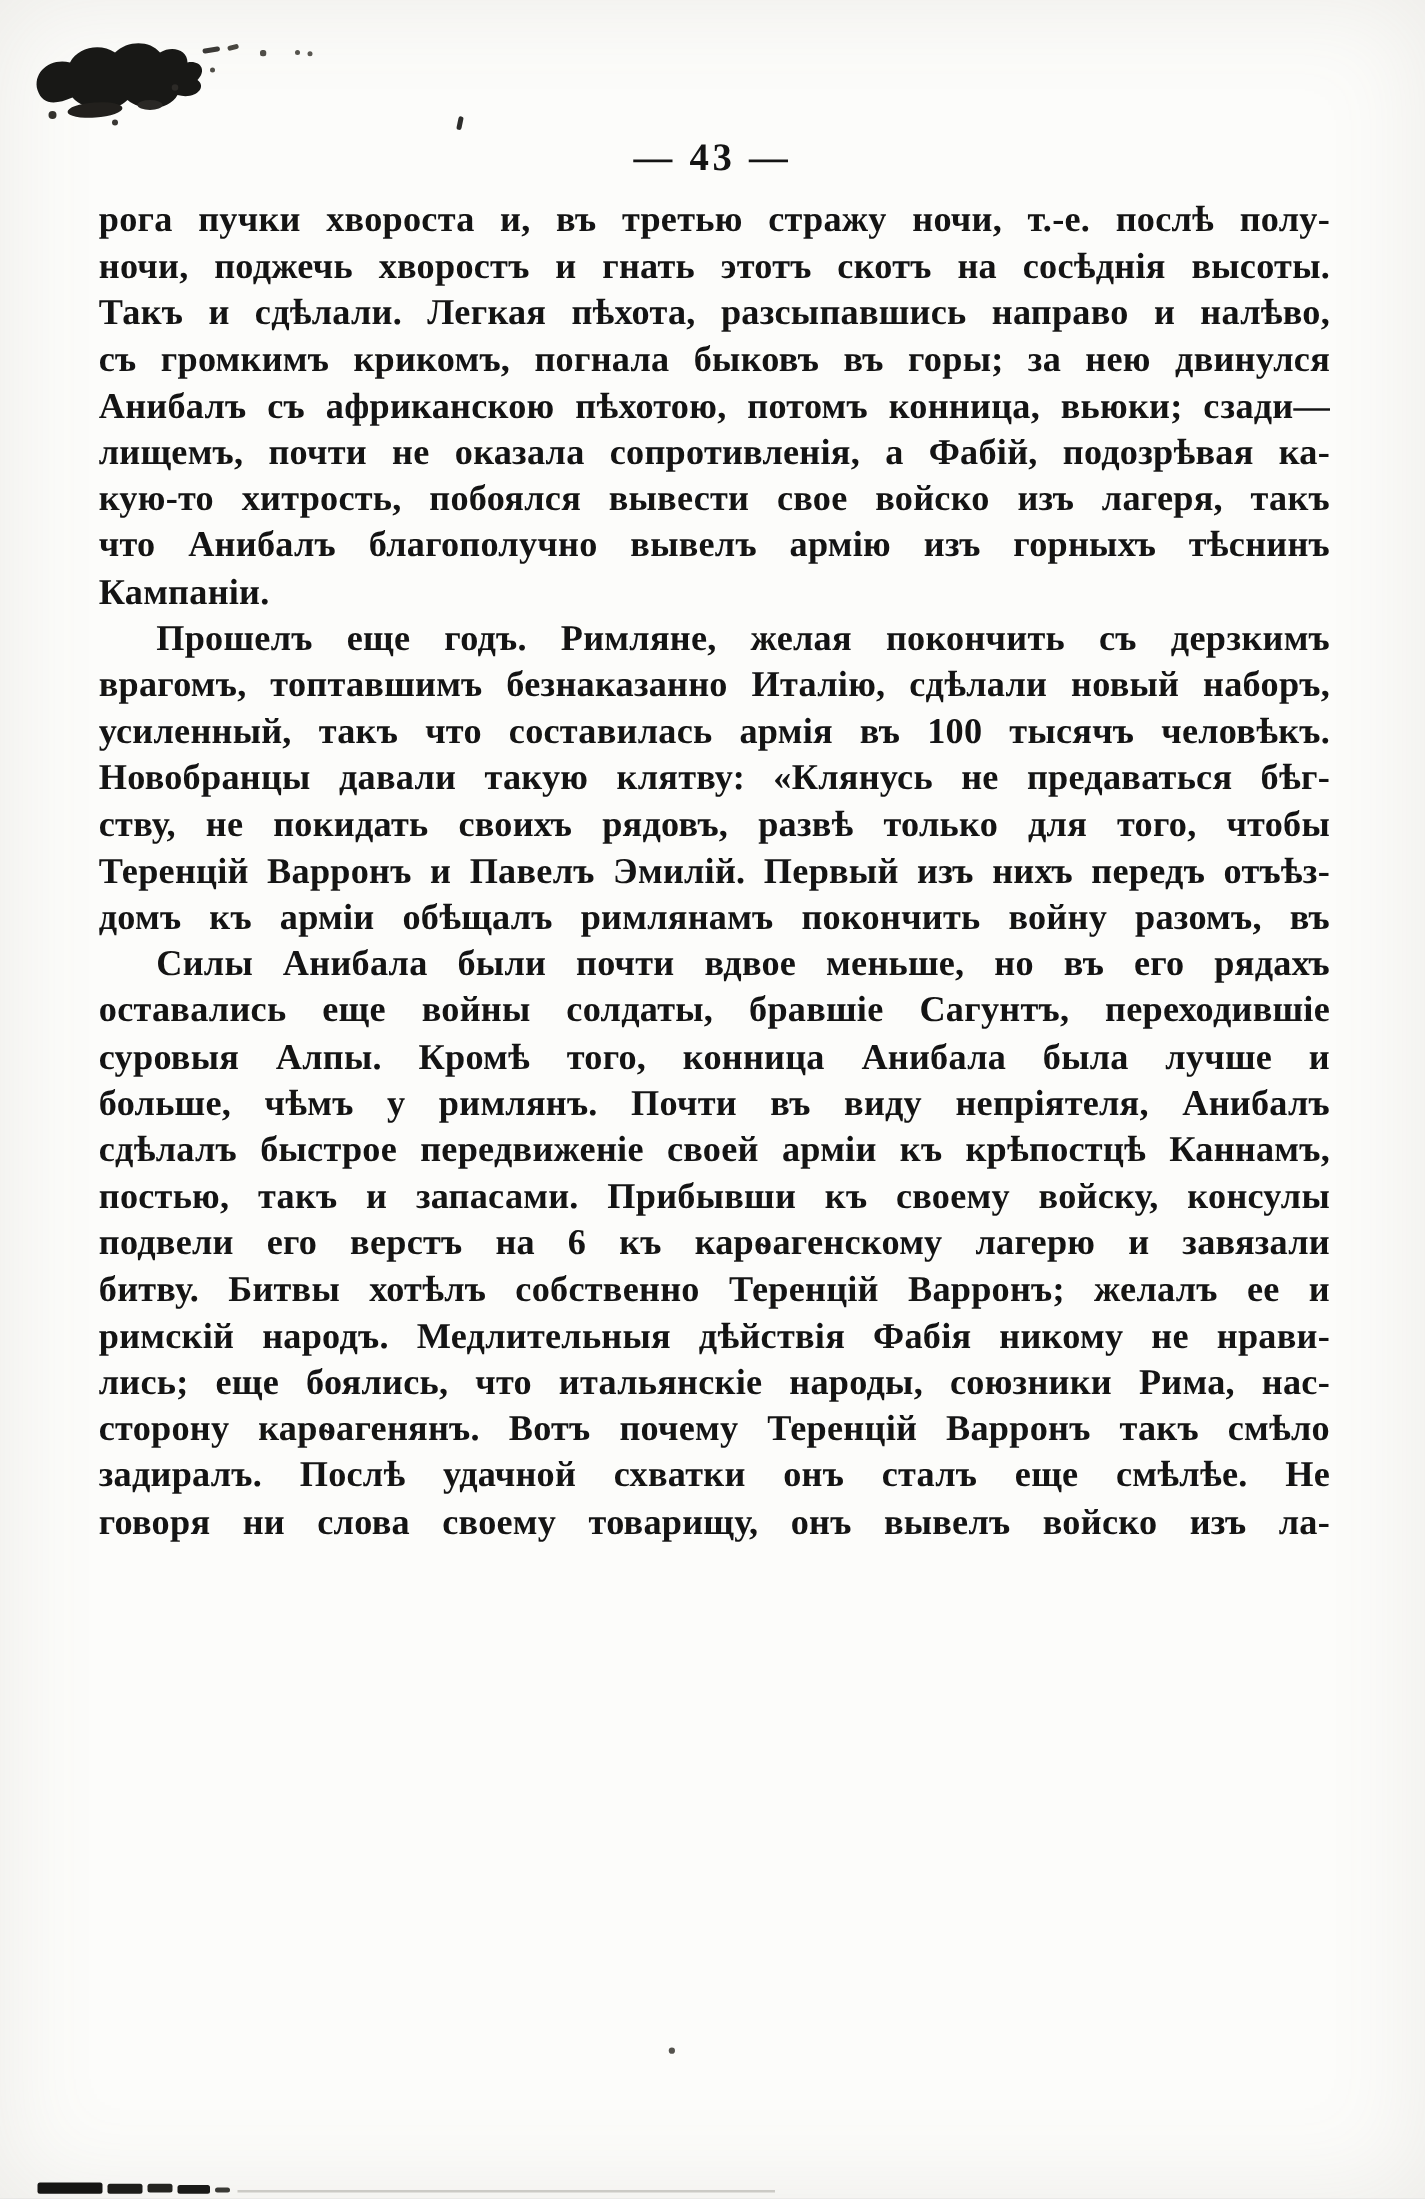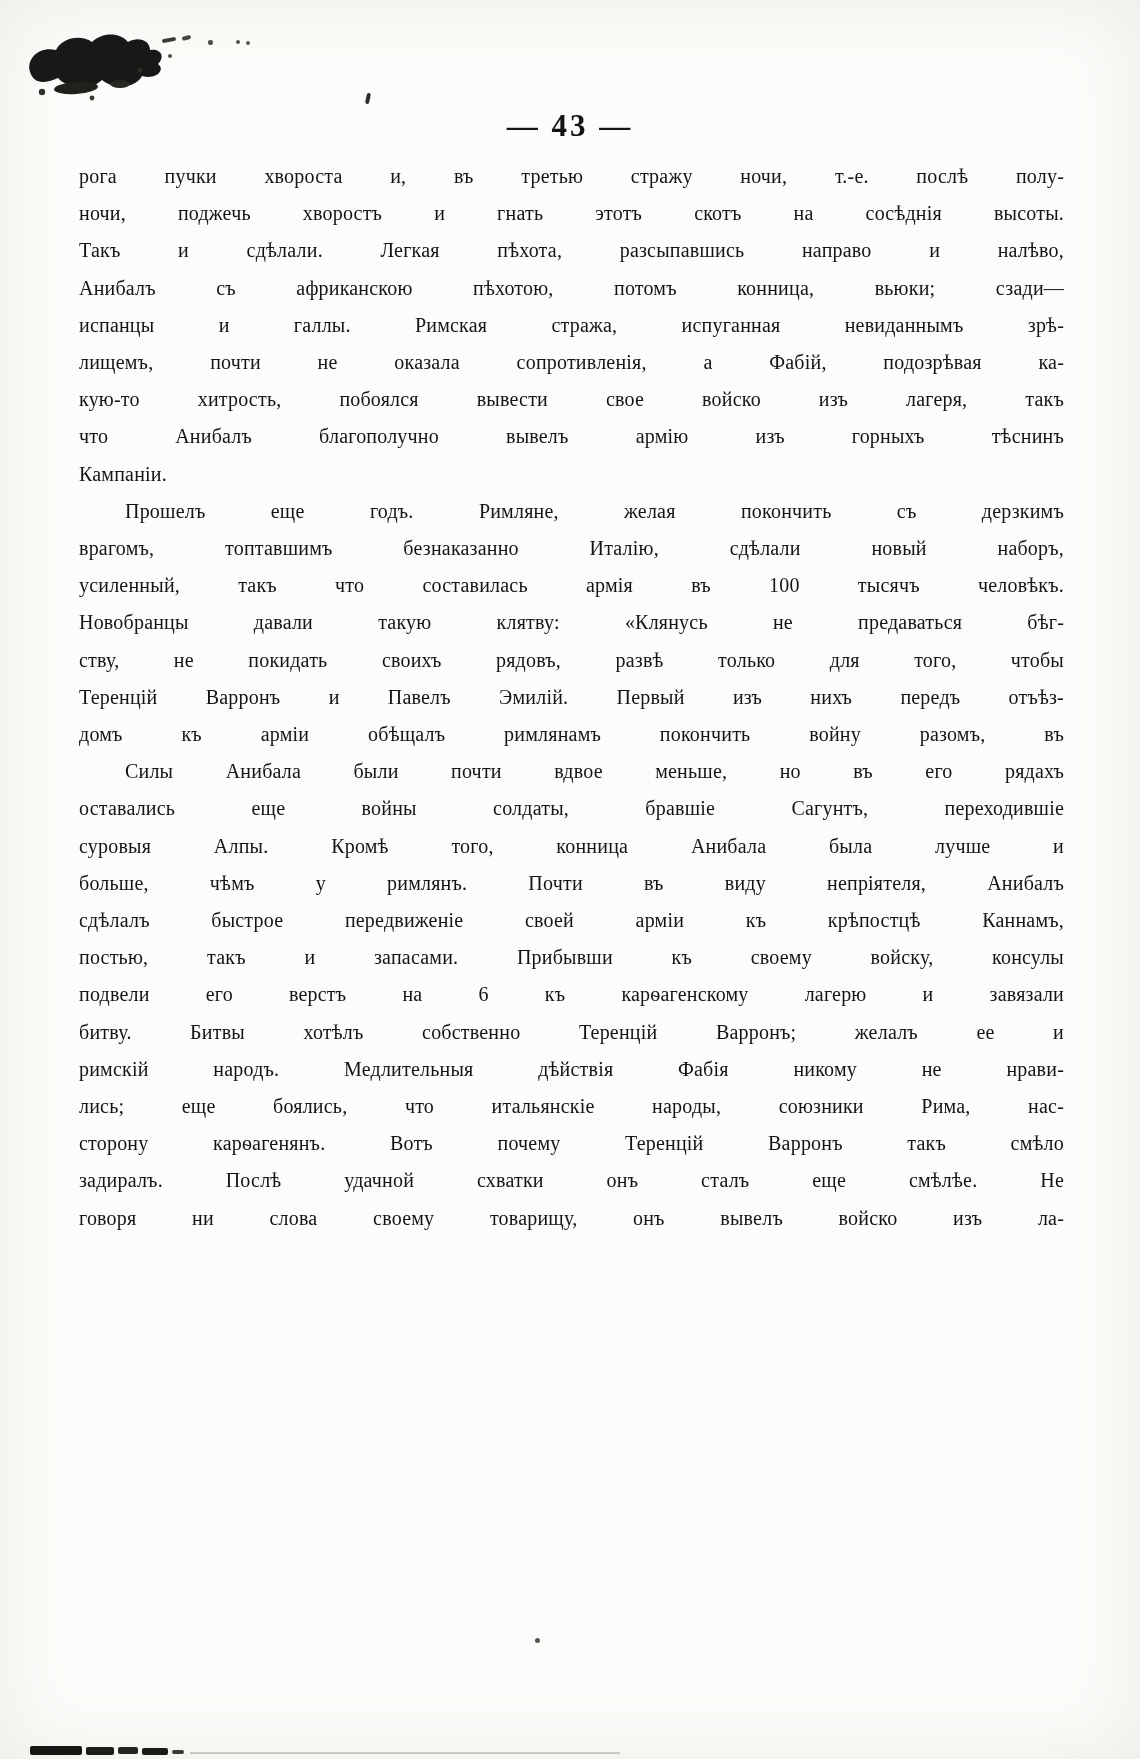"рога пучки хвороста и, въ" .text-block { font-size: 20px -> 29px; font-weight: normal -> bold }
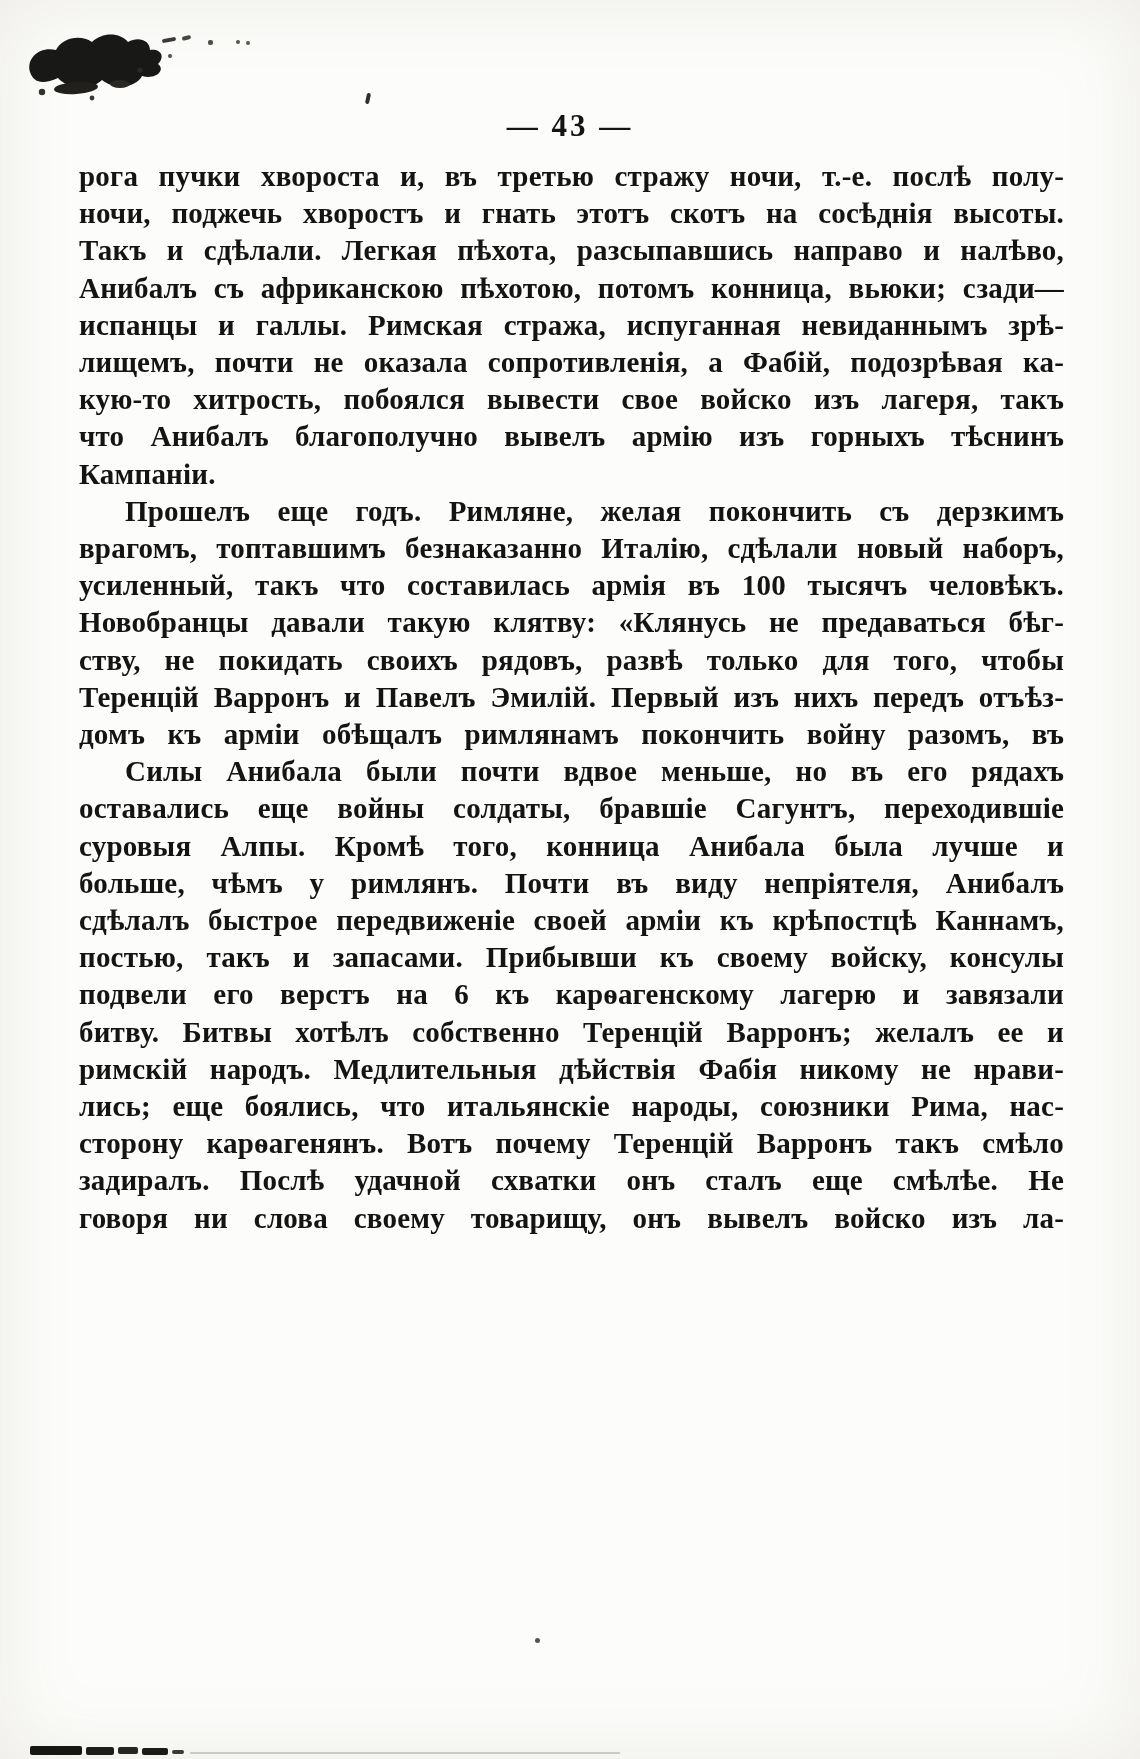"съ громкимъ крикомъ, погнала быковъ" div.line { html: none -> <div>съ громкимъ крикомъ, погнала быковъ въ горы; за нею двинулся</div> }
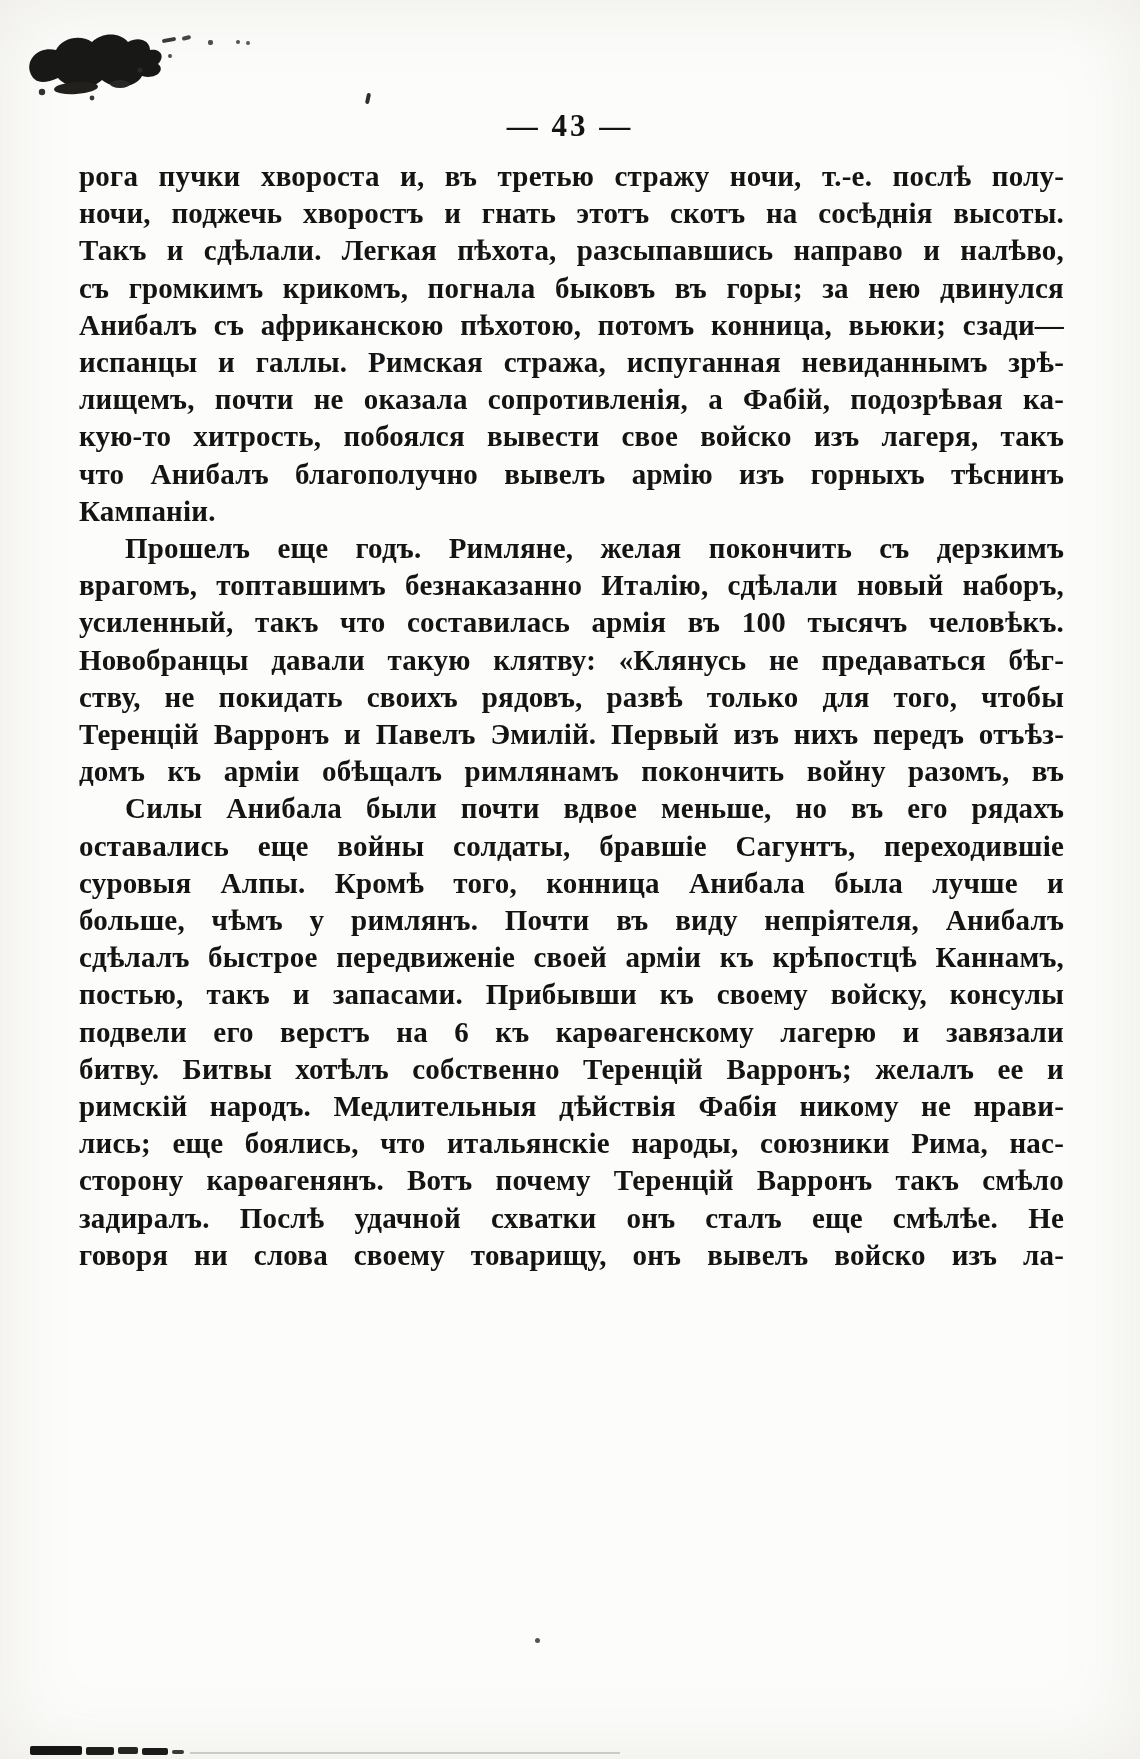"испанцы и галлы. Римская стража," div.line { html: <div>испанцы и галлы. Римская стража, испуганная невиданнымъ зрѣ-</div> -> none }
